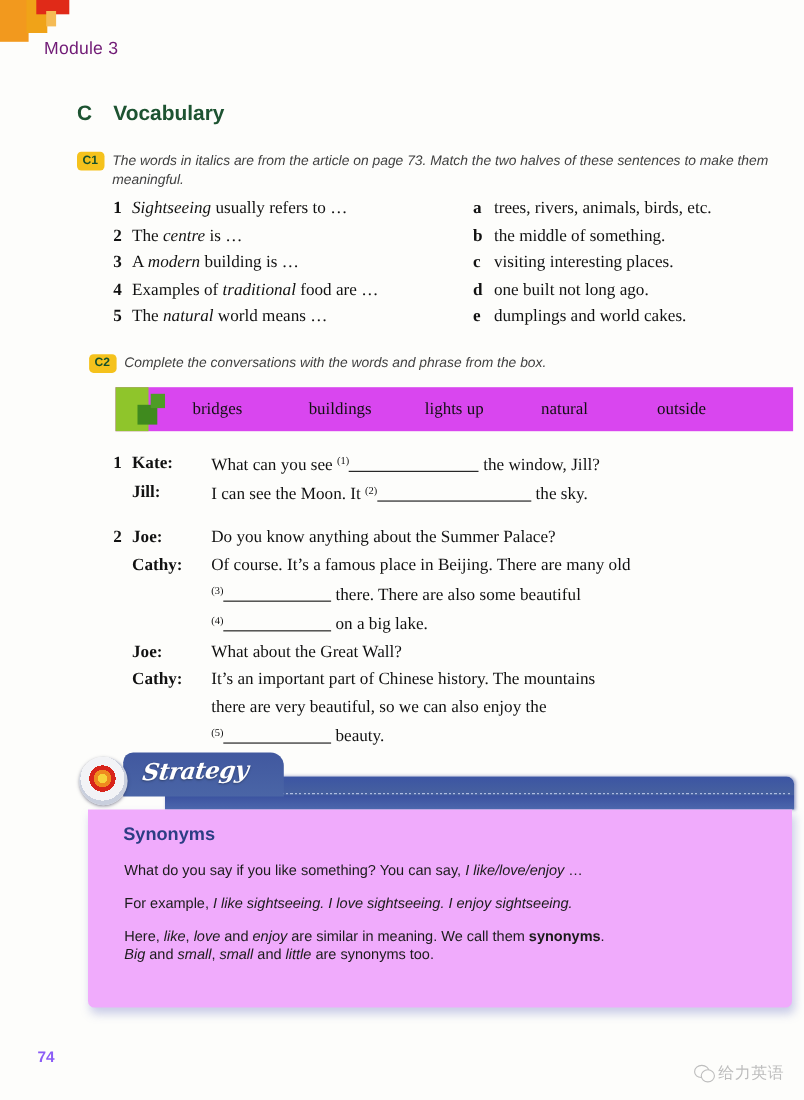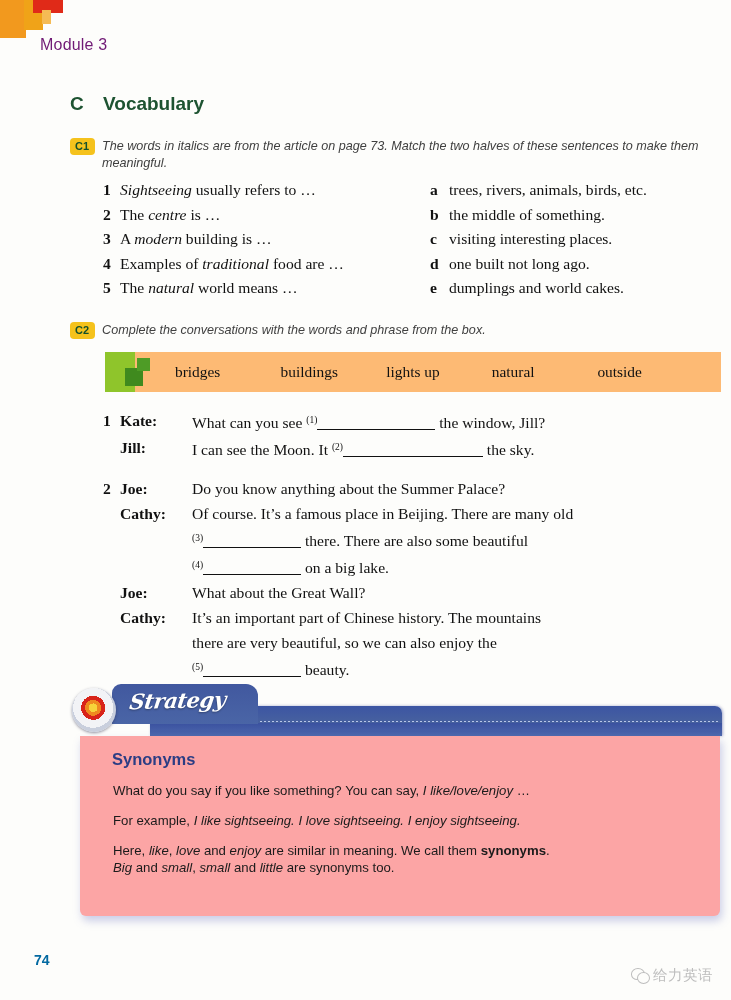"C2" #c2-rubric-wrap { margin-left: none -> 11px }
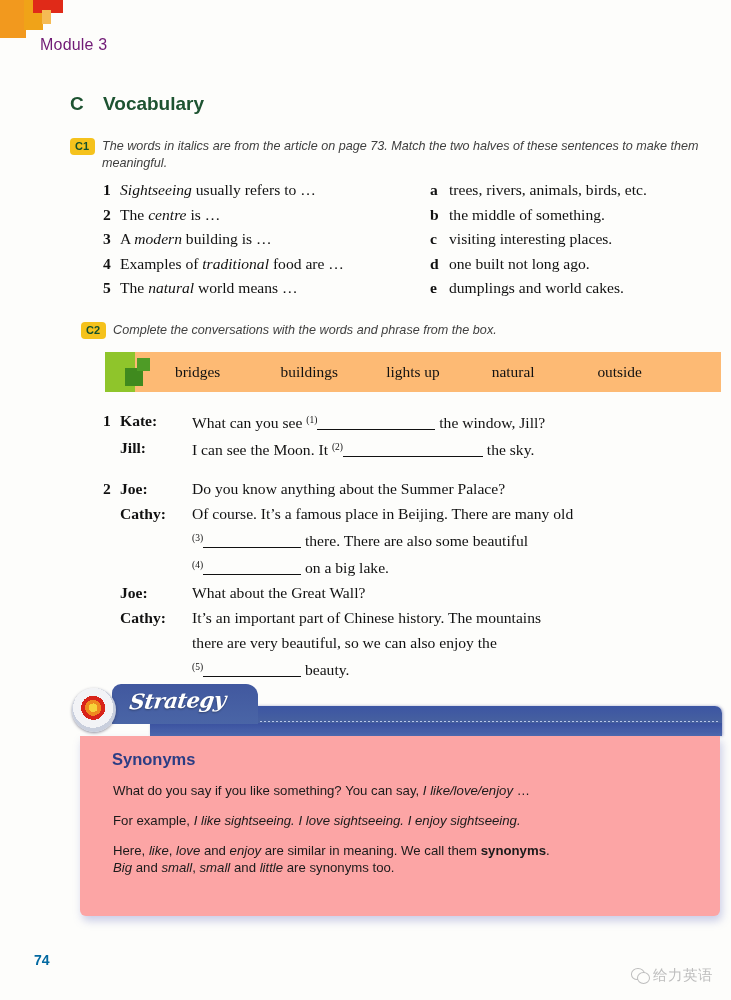"bridges" #word-box { background: #fdba74 -> #d946ef }
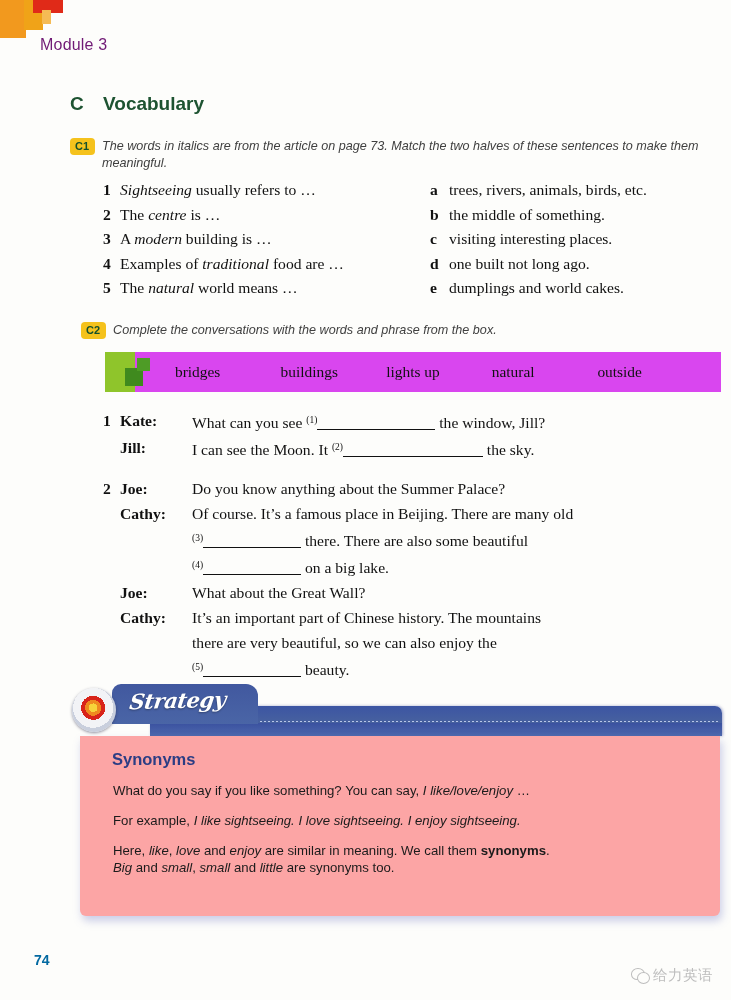"Synonyms" #strategy-body { background: #fca5a5 -> #f0abfc }
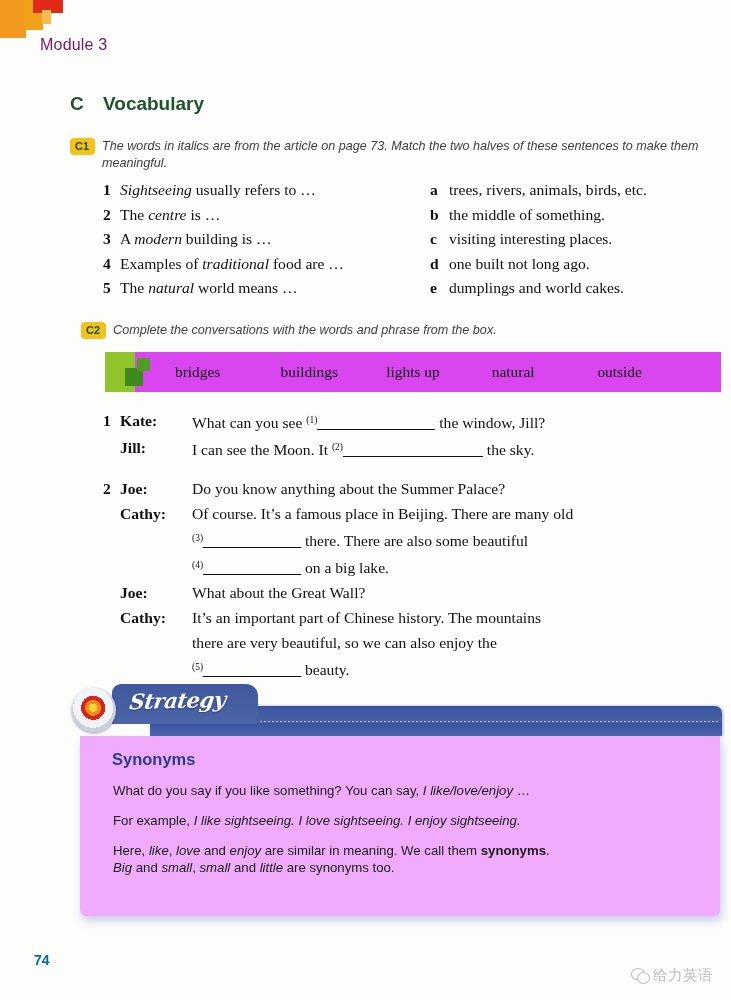"74" #page-number { color: #0369a1 -> #8b5cf6 }
